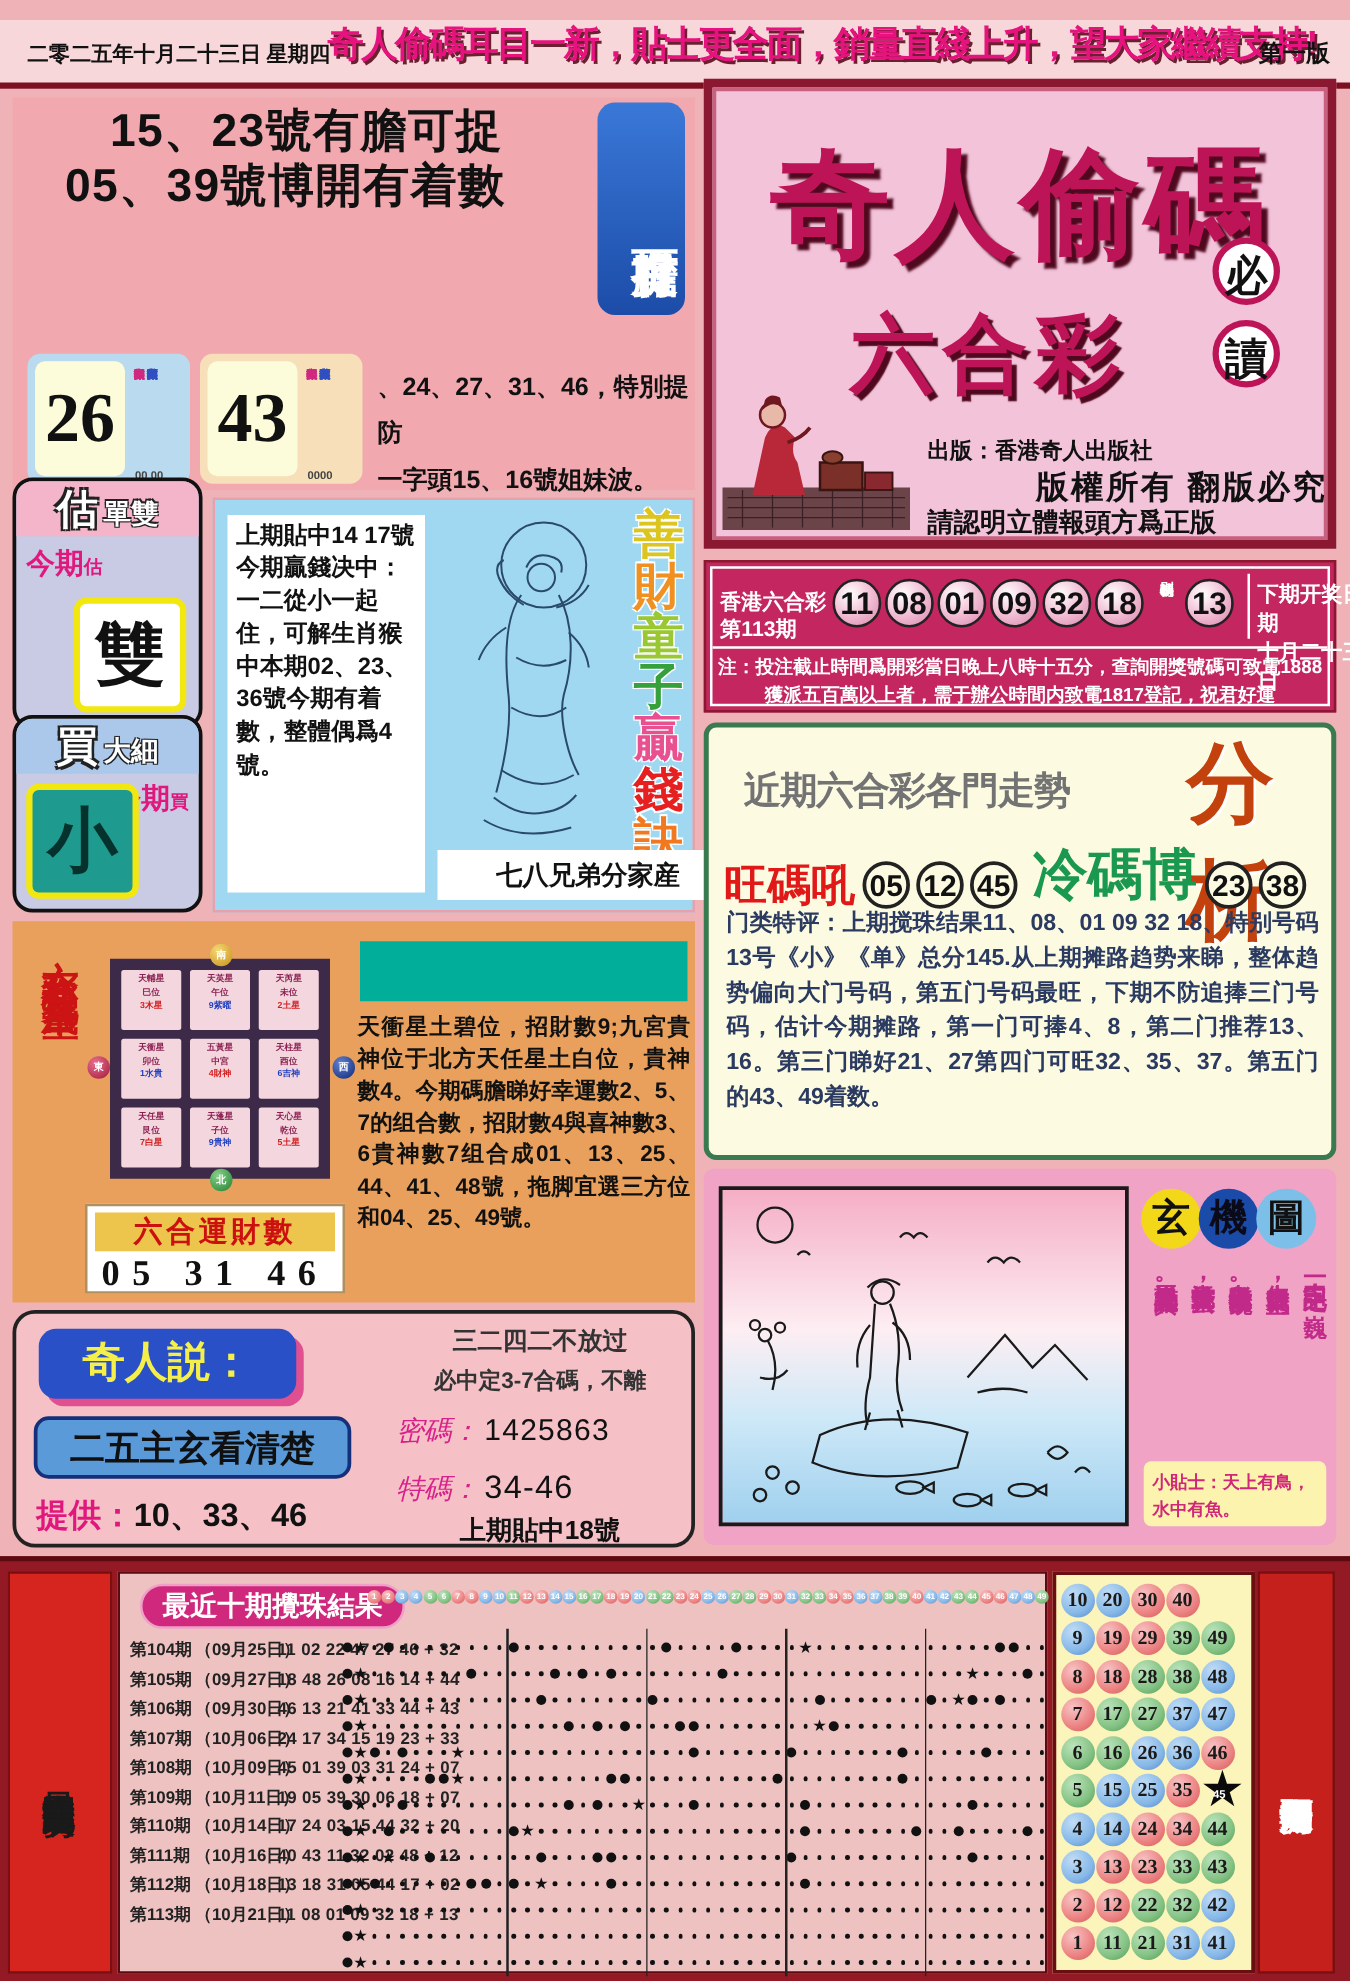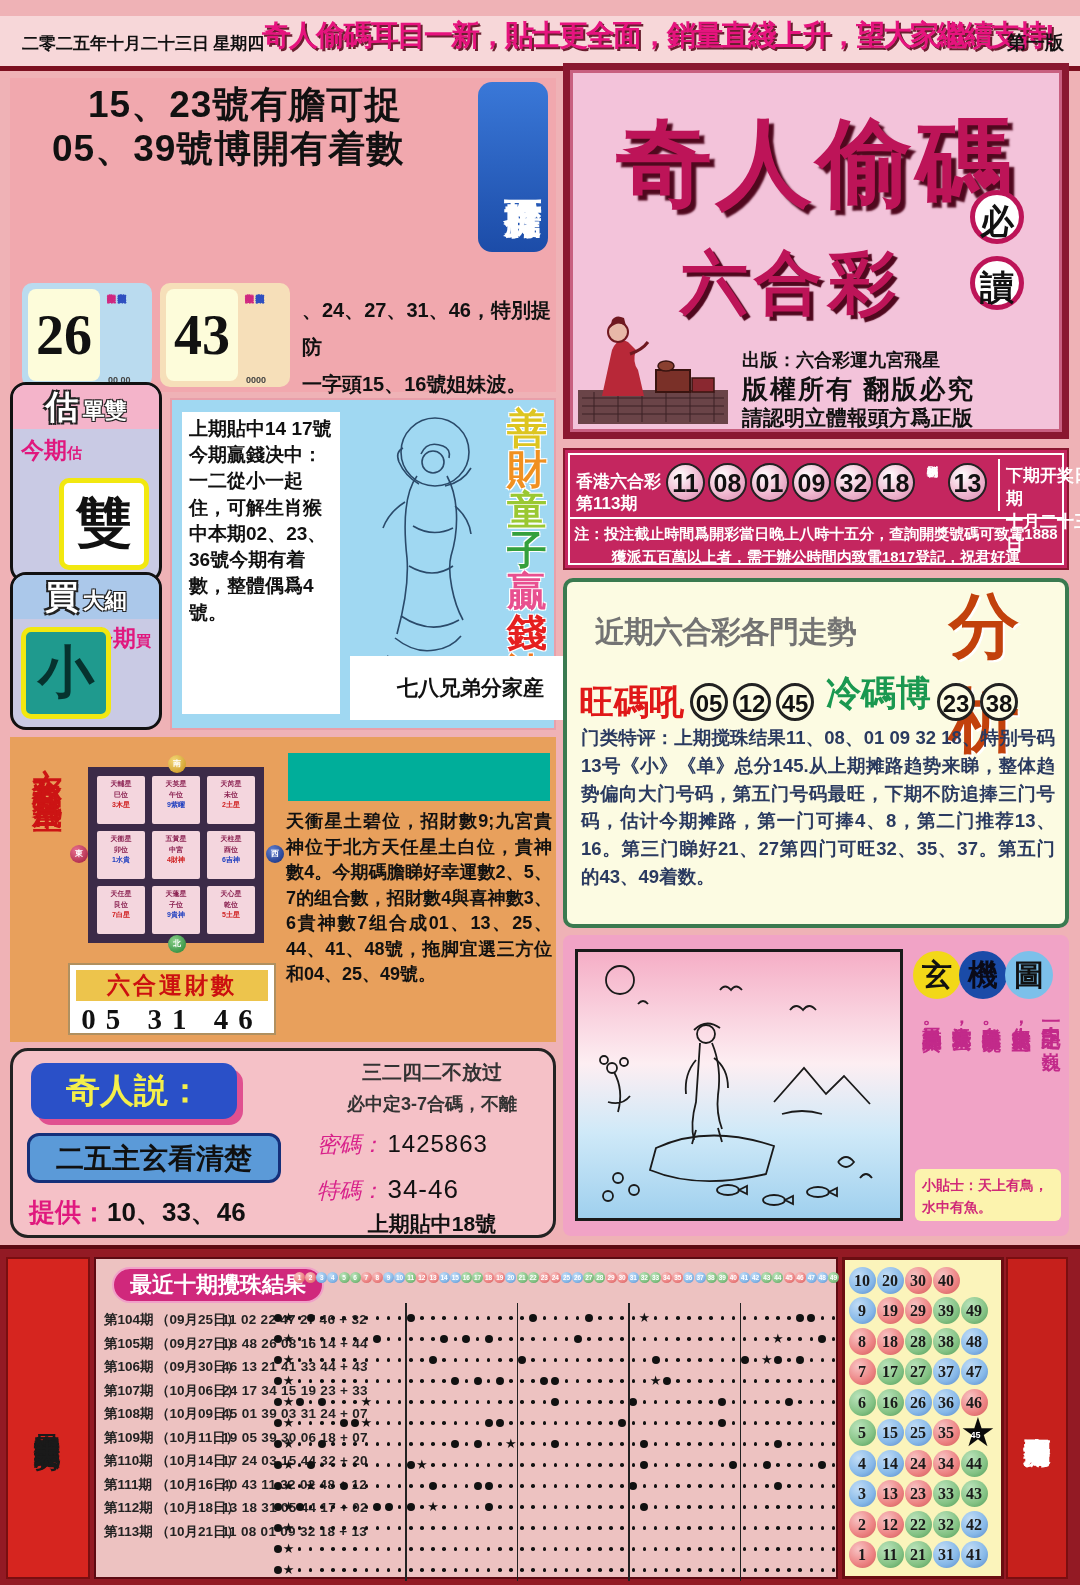"出版：六合彩運九宮飛星" div.mh-pub { text: 六合彩運九宮飛星 -> 香港奇人出版社 }
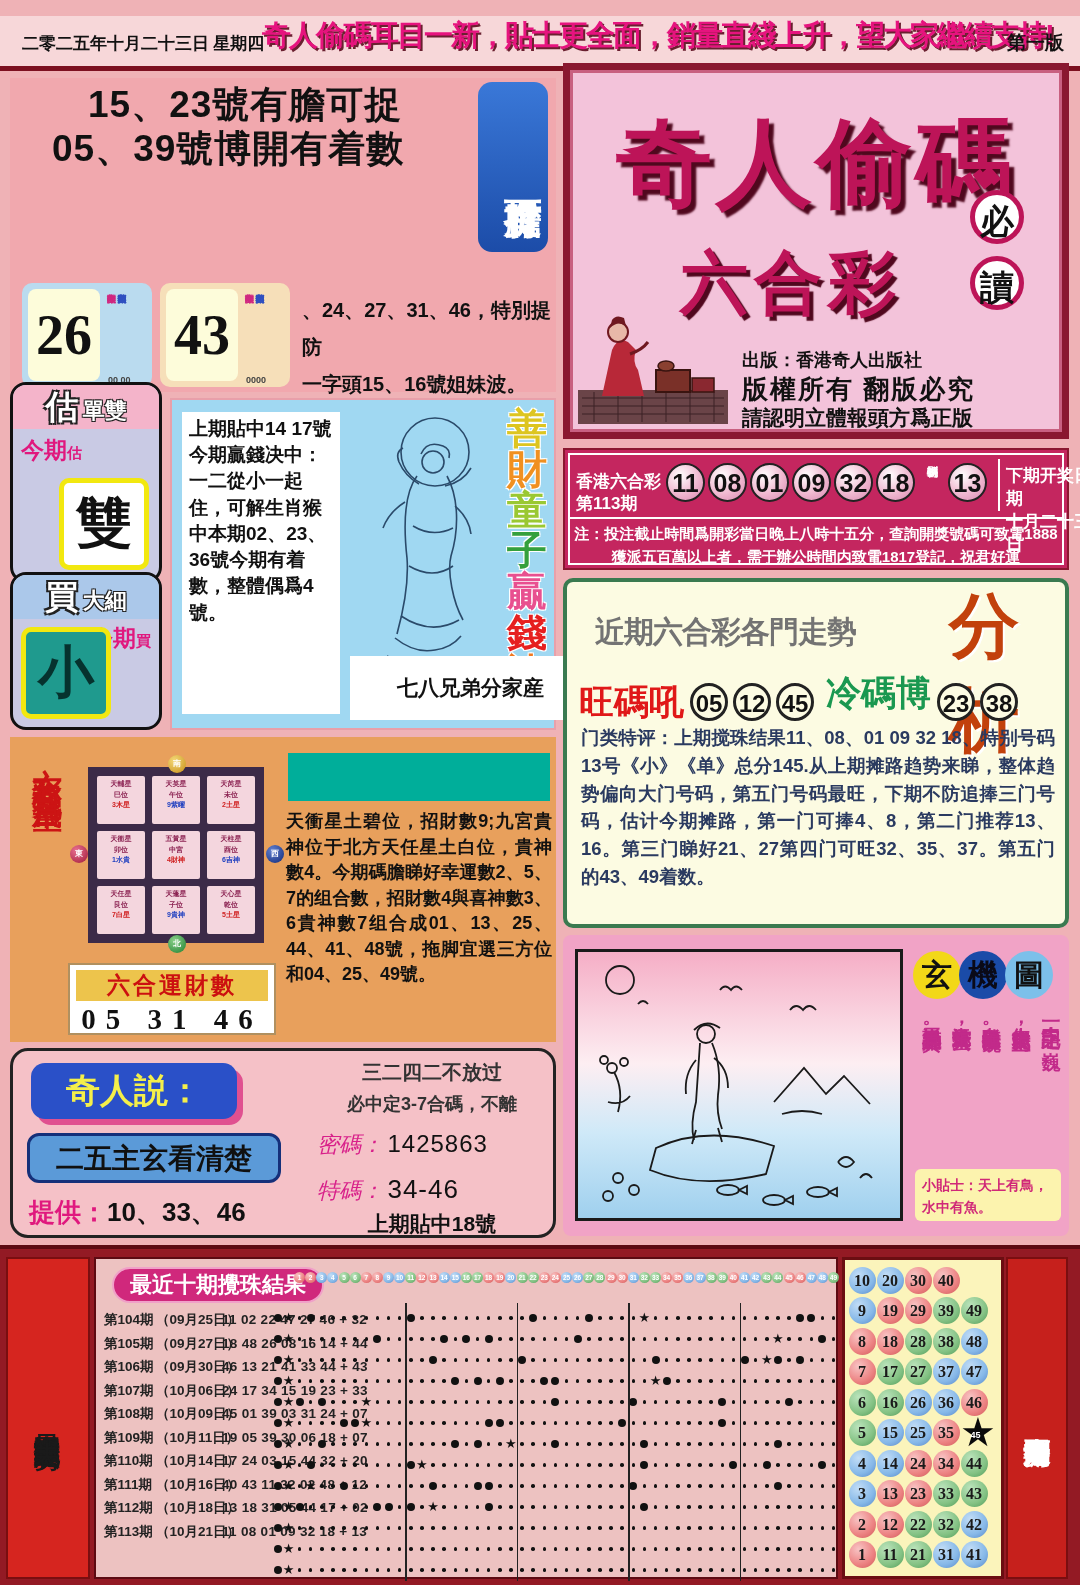"版權所有 翻版必究" div.mh-pub { text-align: none -> right }
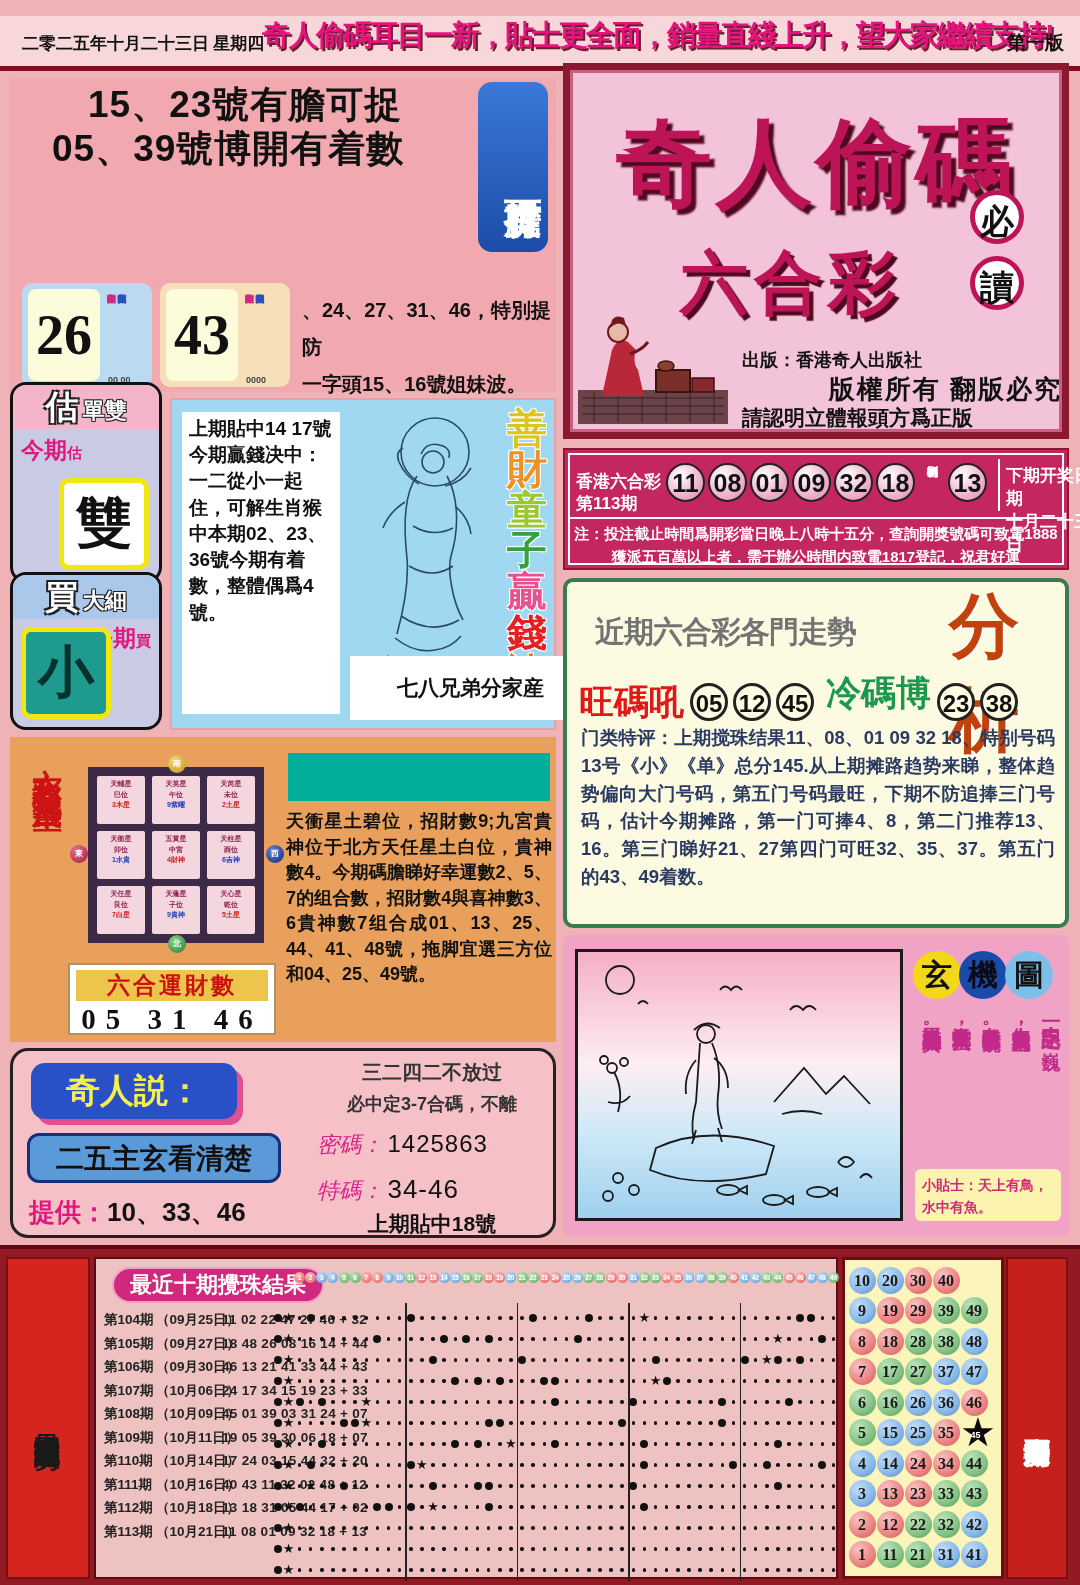"七八兄弟分家産" .win-caption { padding: 18px 0 -> 6px 0 }
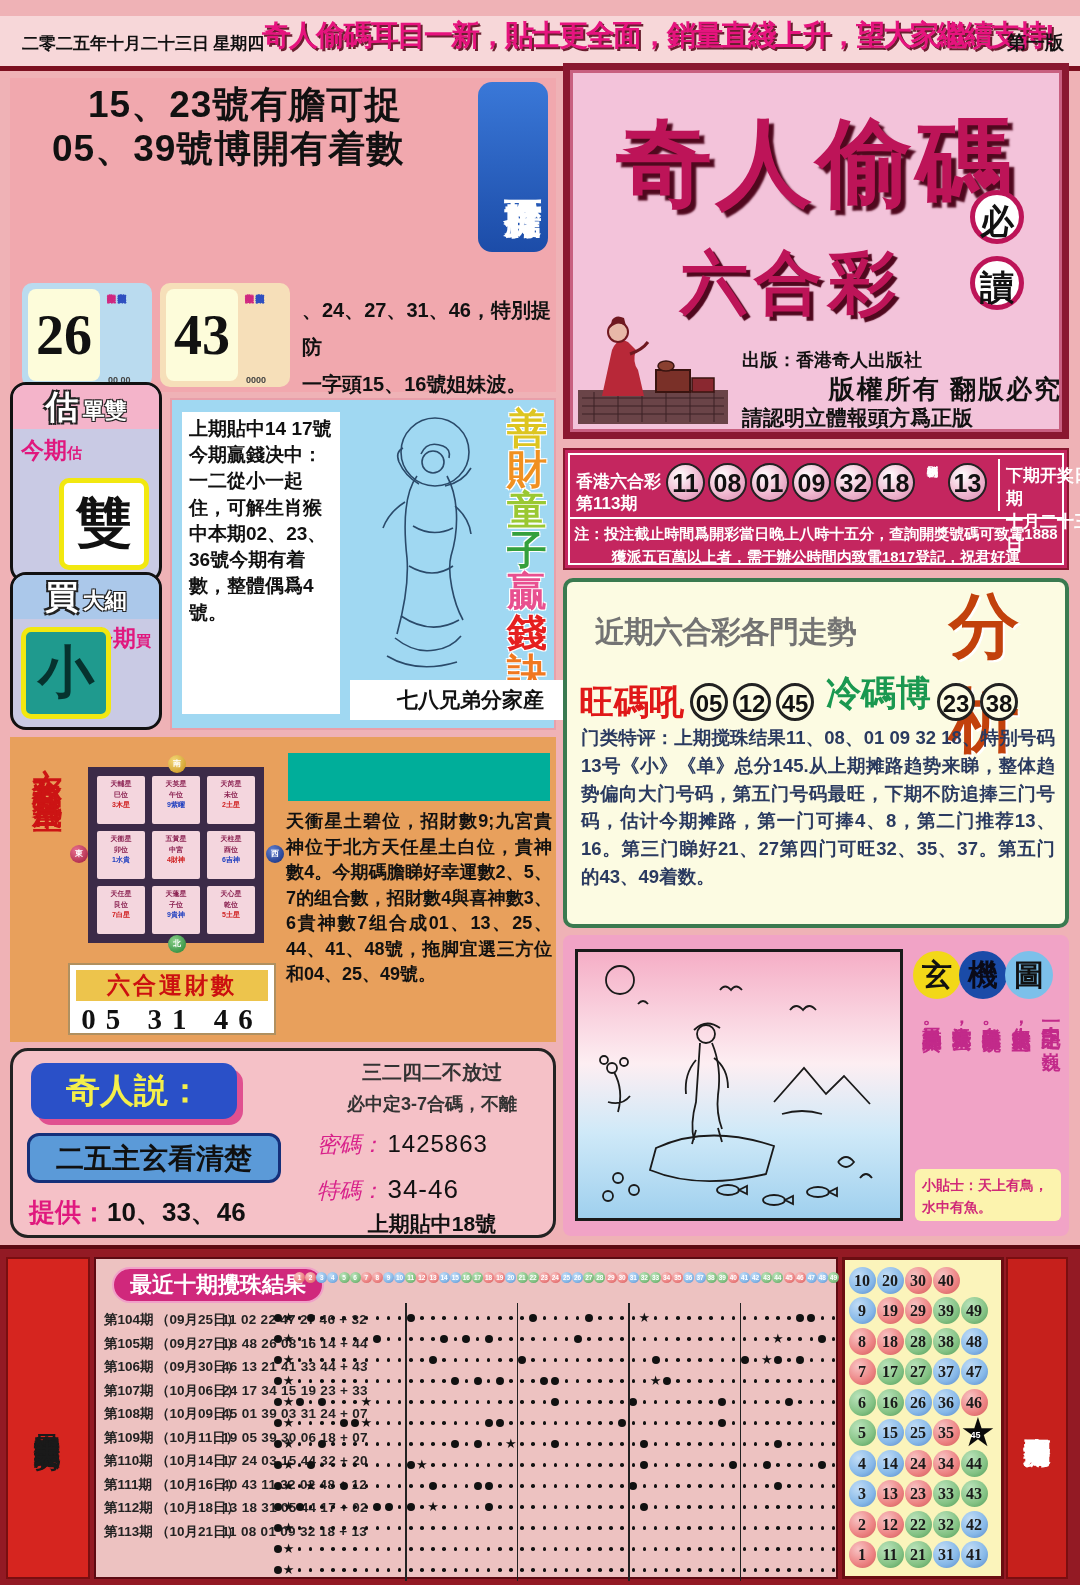"冷碼博" .an-cold { font-size: 35px -> 44px }
